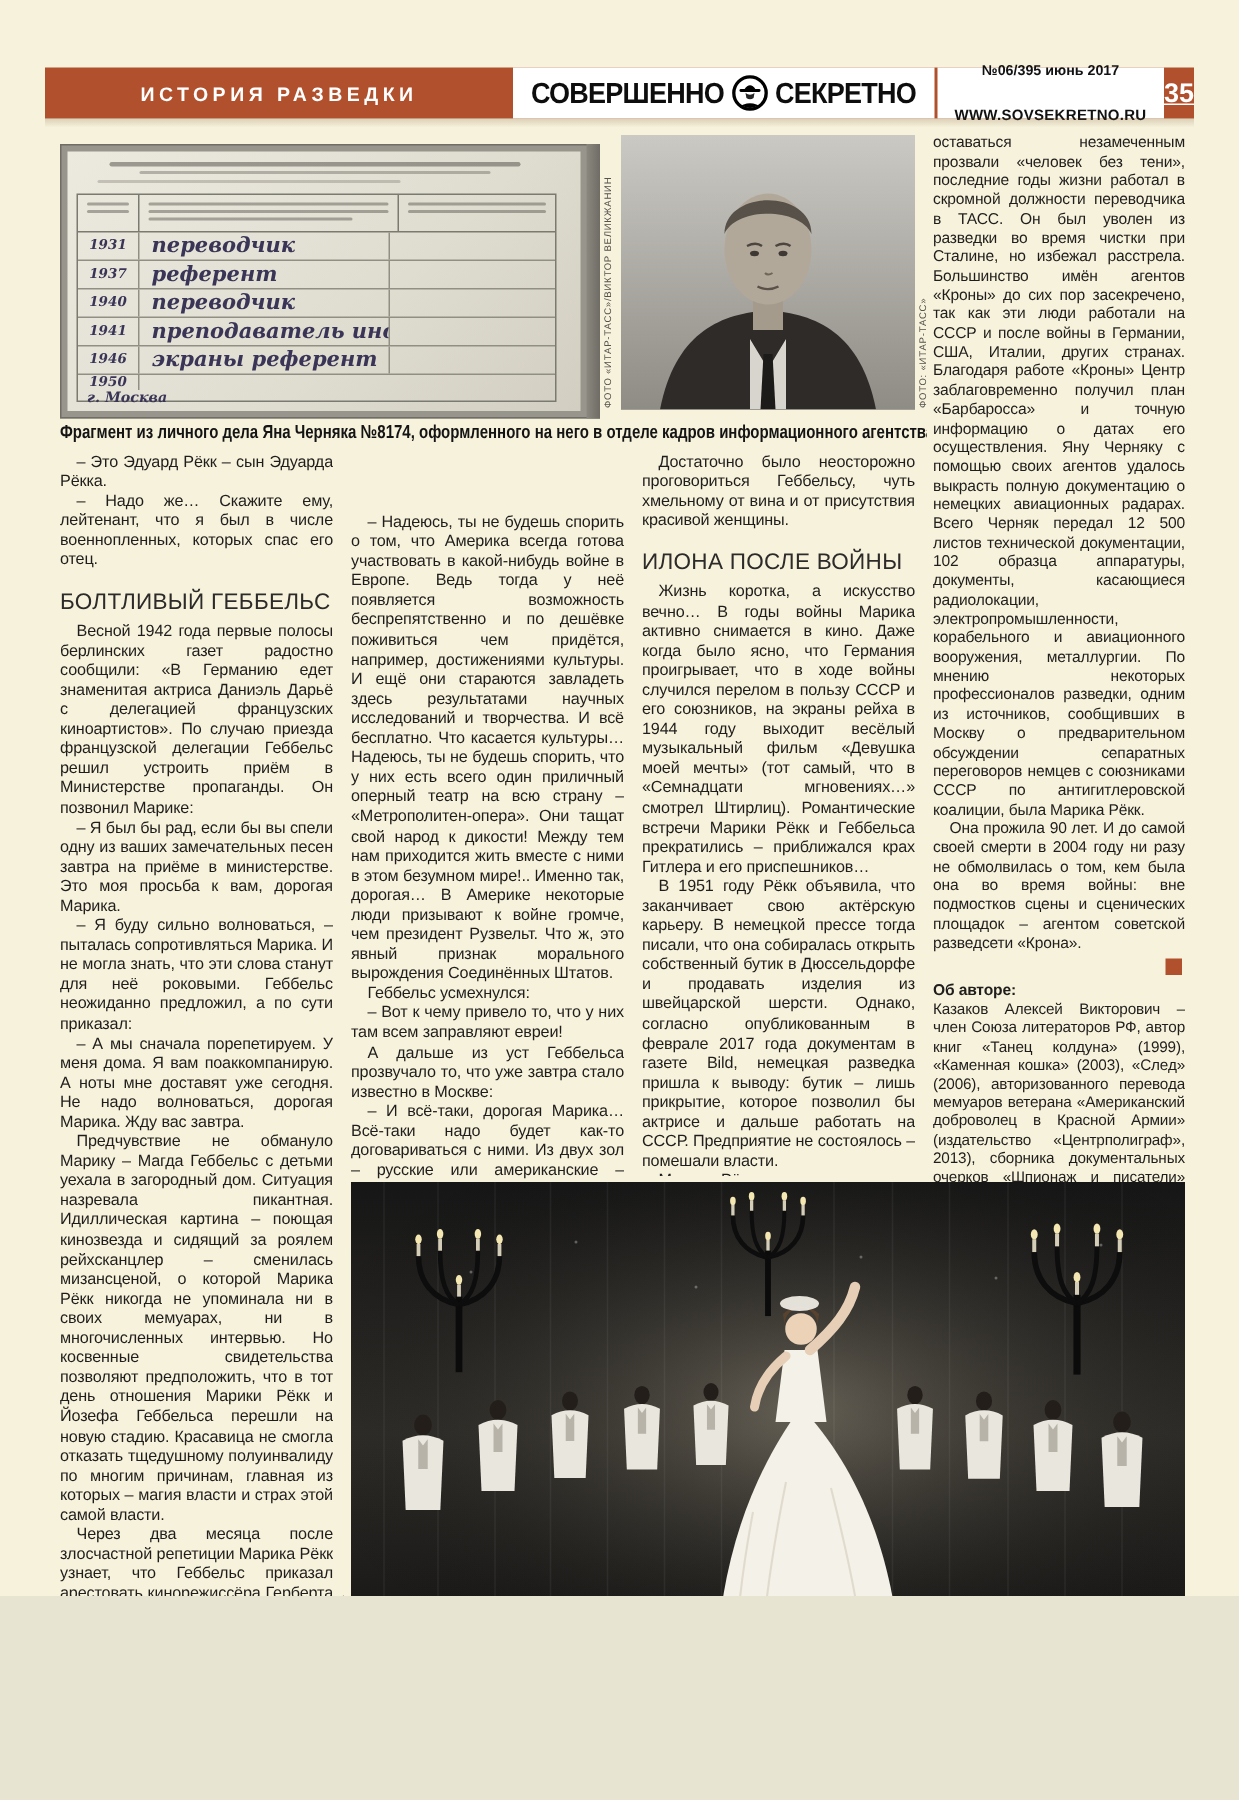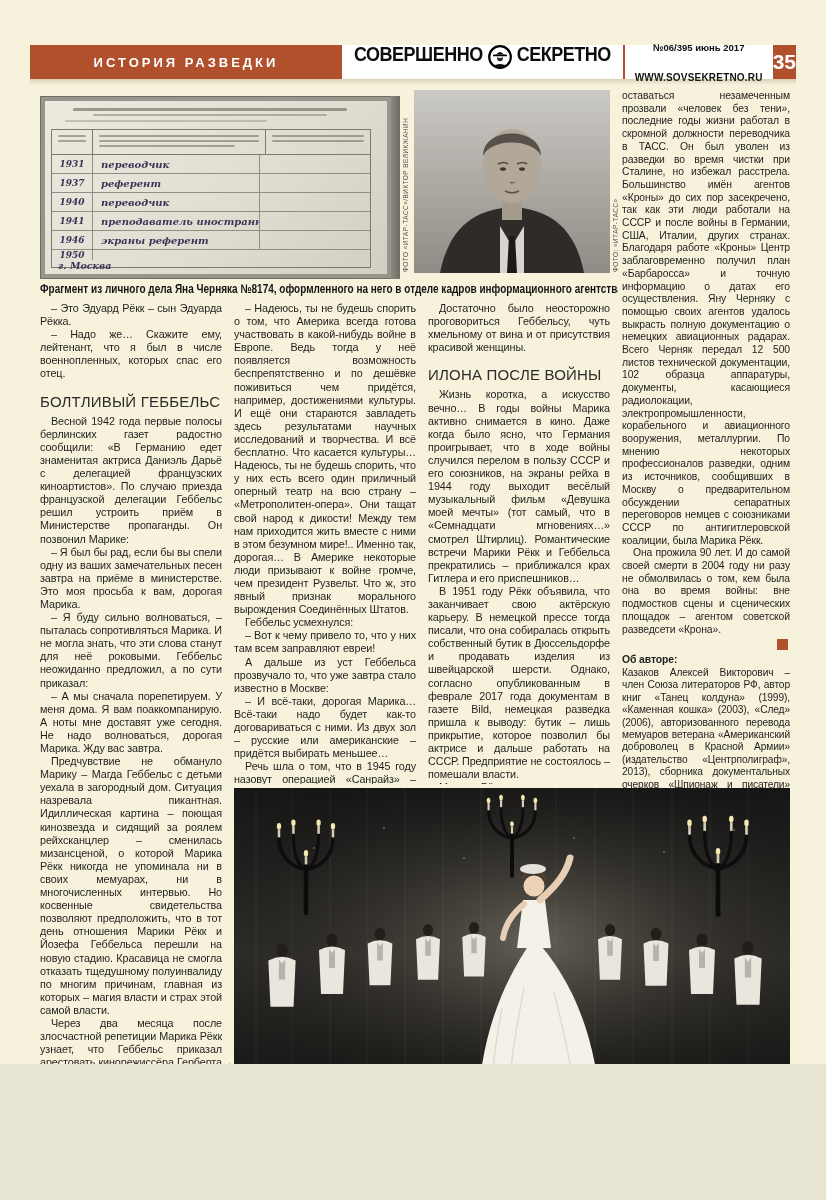"СОВЕРШЕННО" .brand-box { align-items: flex-start -> center }
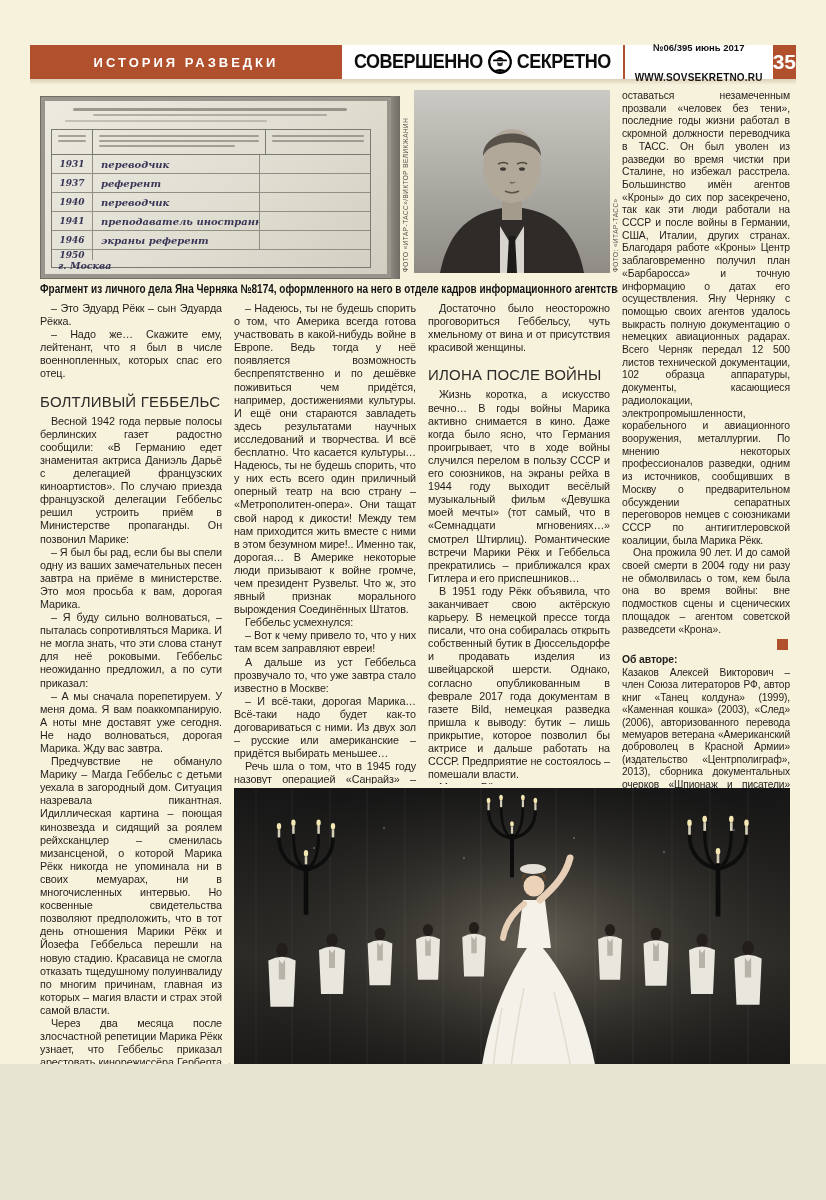"35" .pageno { font-size: 21px -> 18px; text-decoration: none -> underline }
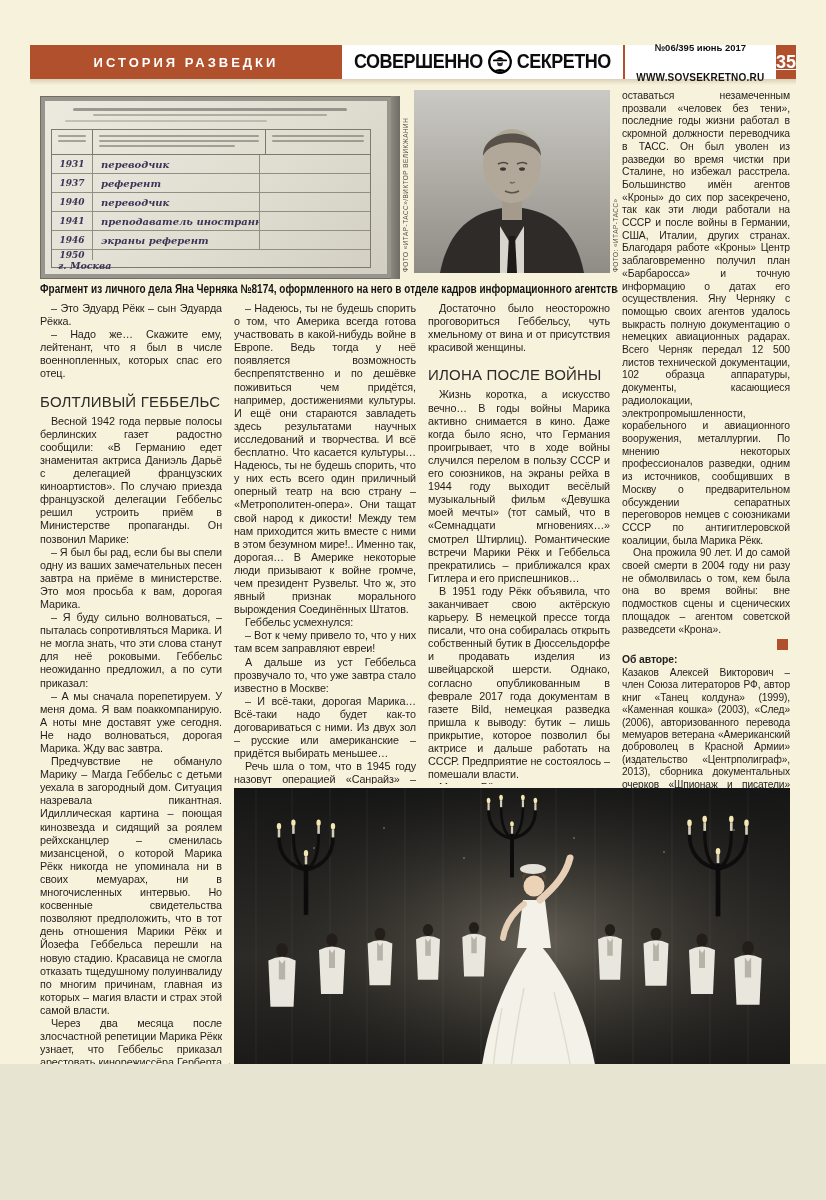"переводчик" .doc-pos { font-size: 10px -> 14px }
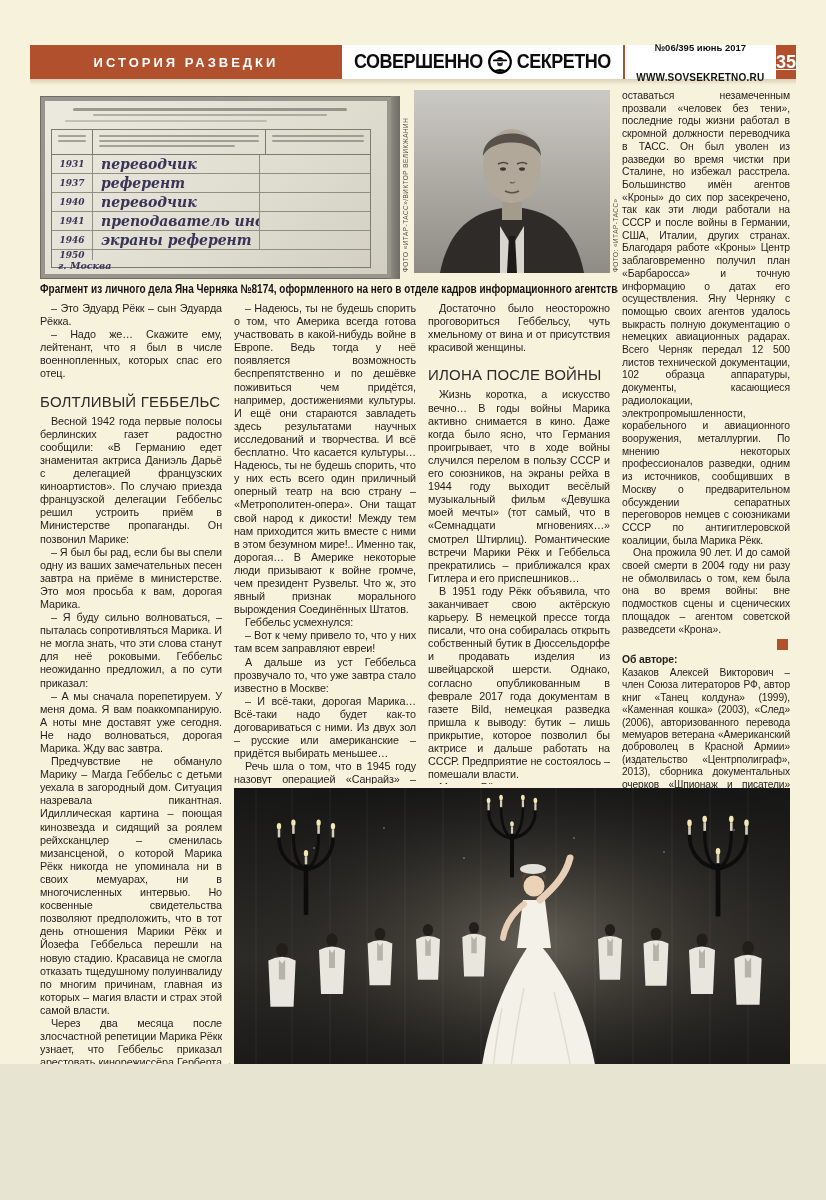"– Надеюсь, ты не будешь" .col2 { margin-top: none -> 40px }
